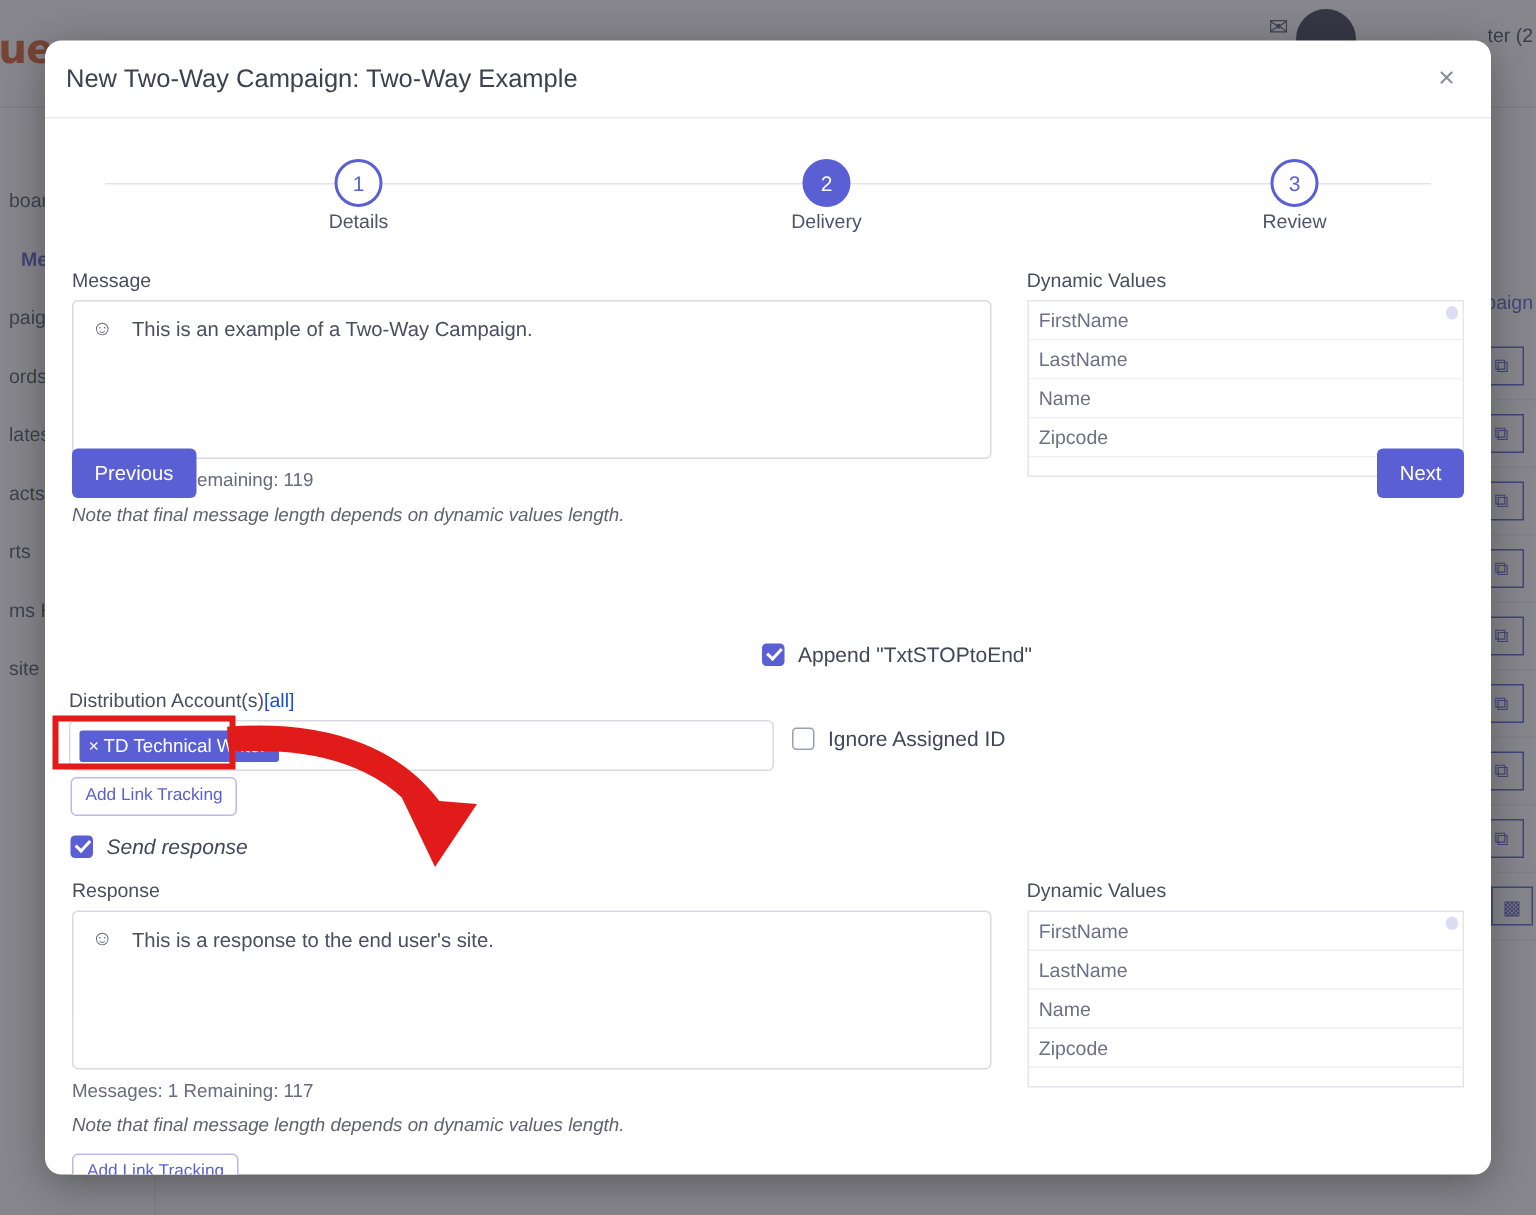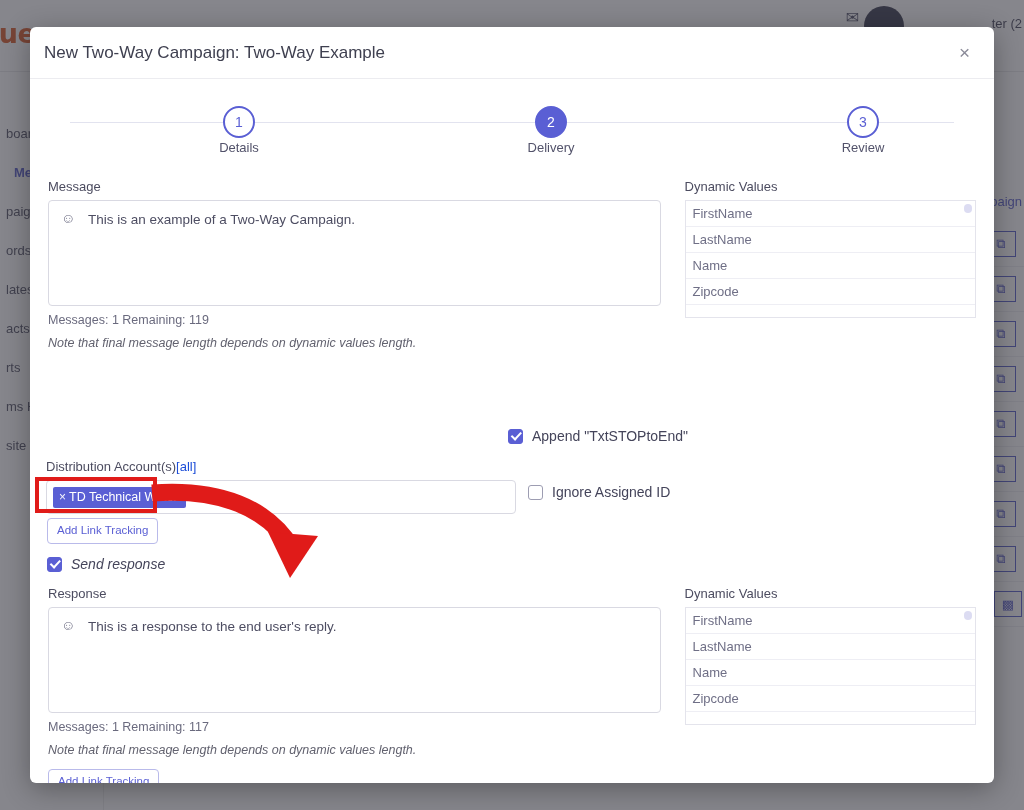"New Two-Way Campaign: Two-Way Example" #modal { border-radius: 6px -> 11px }
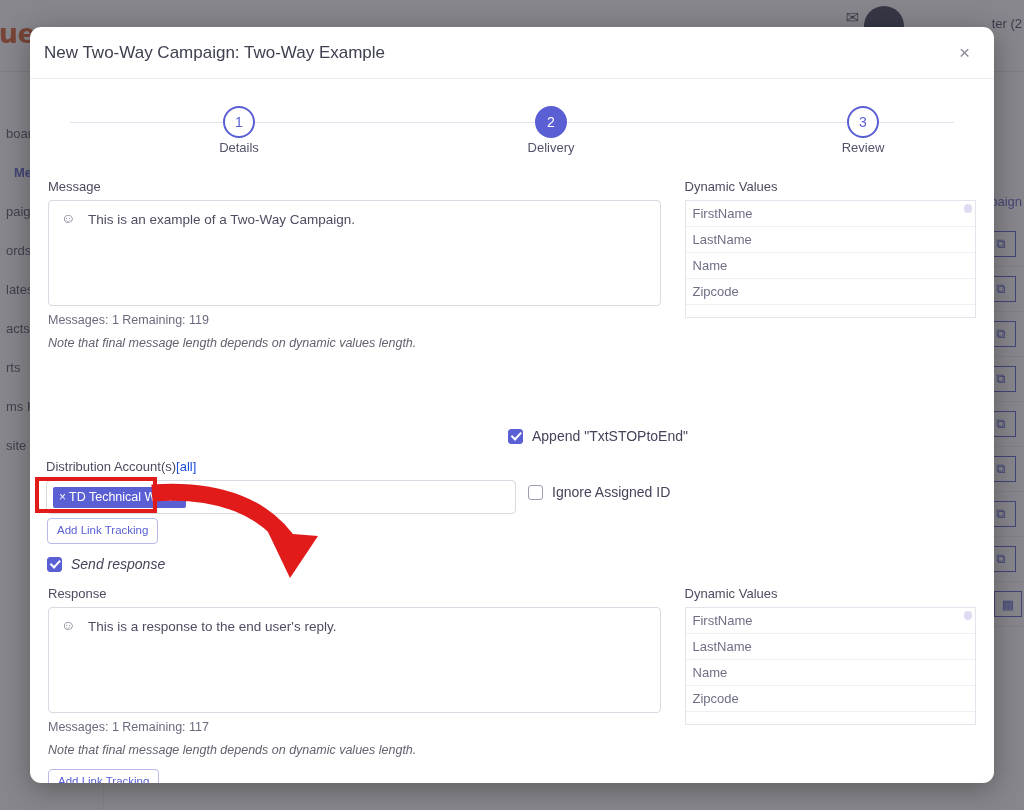"Previous" div.footer-bar { html: none -> <div> <button>Previous</button> <button>Next</button> </div> }
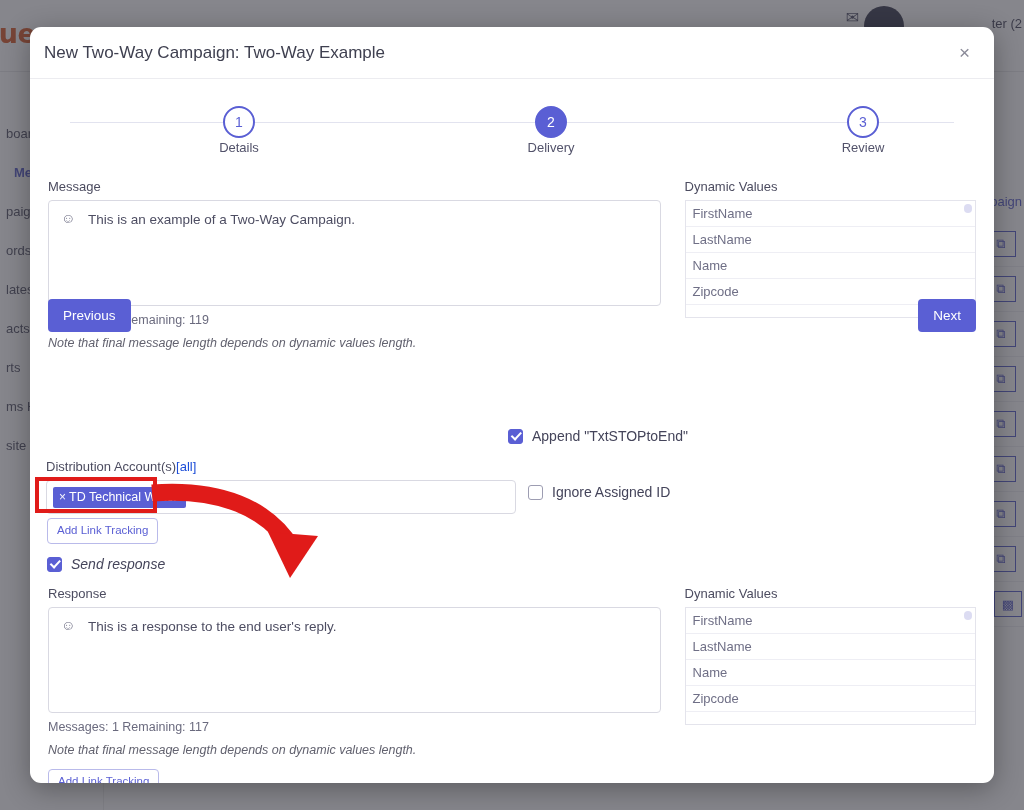"This is a response to" div.msg-text { text: reply -> site }
